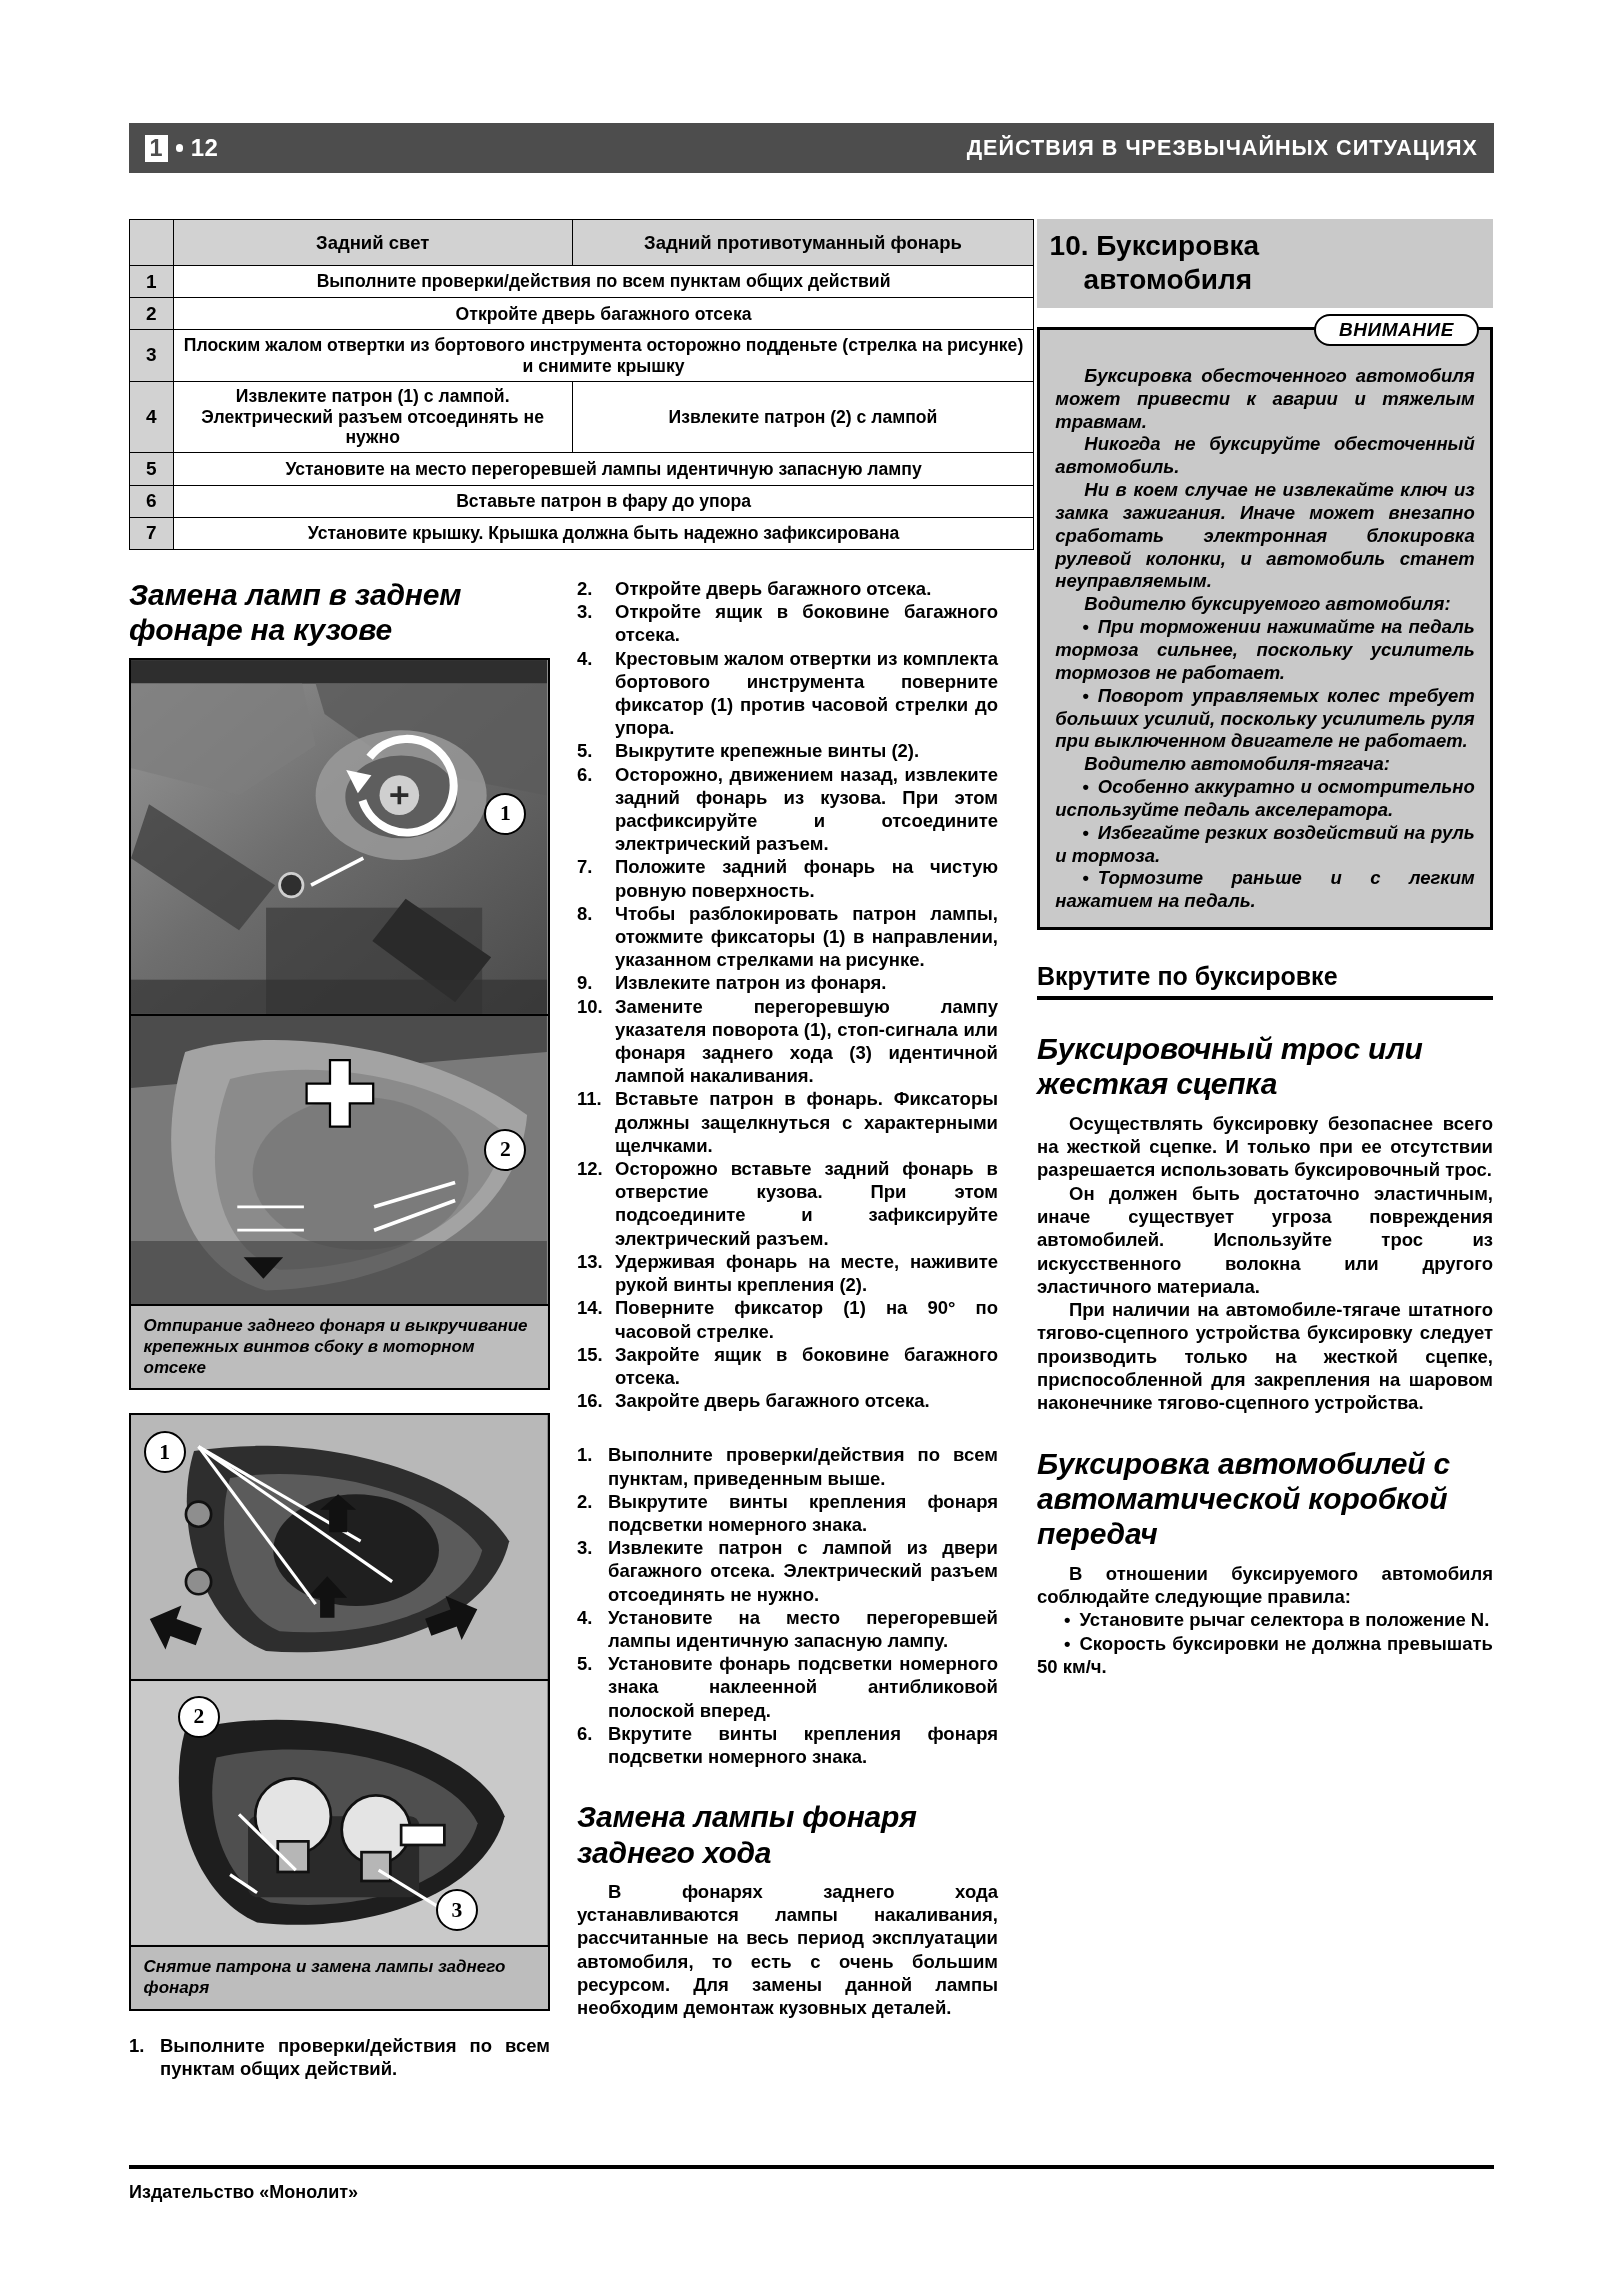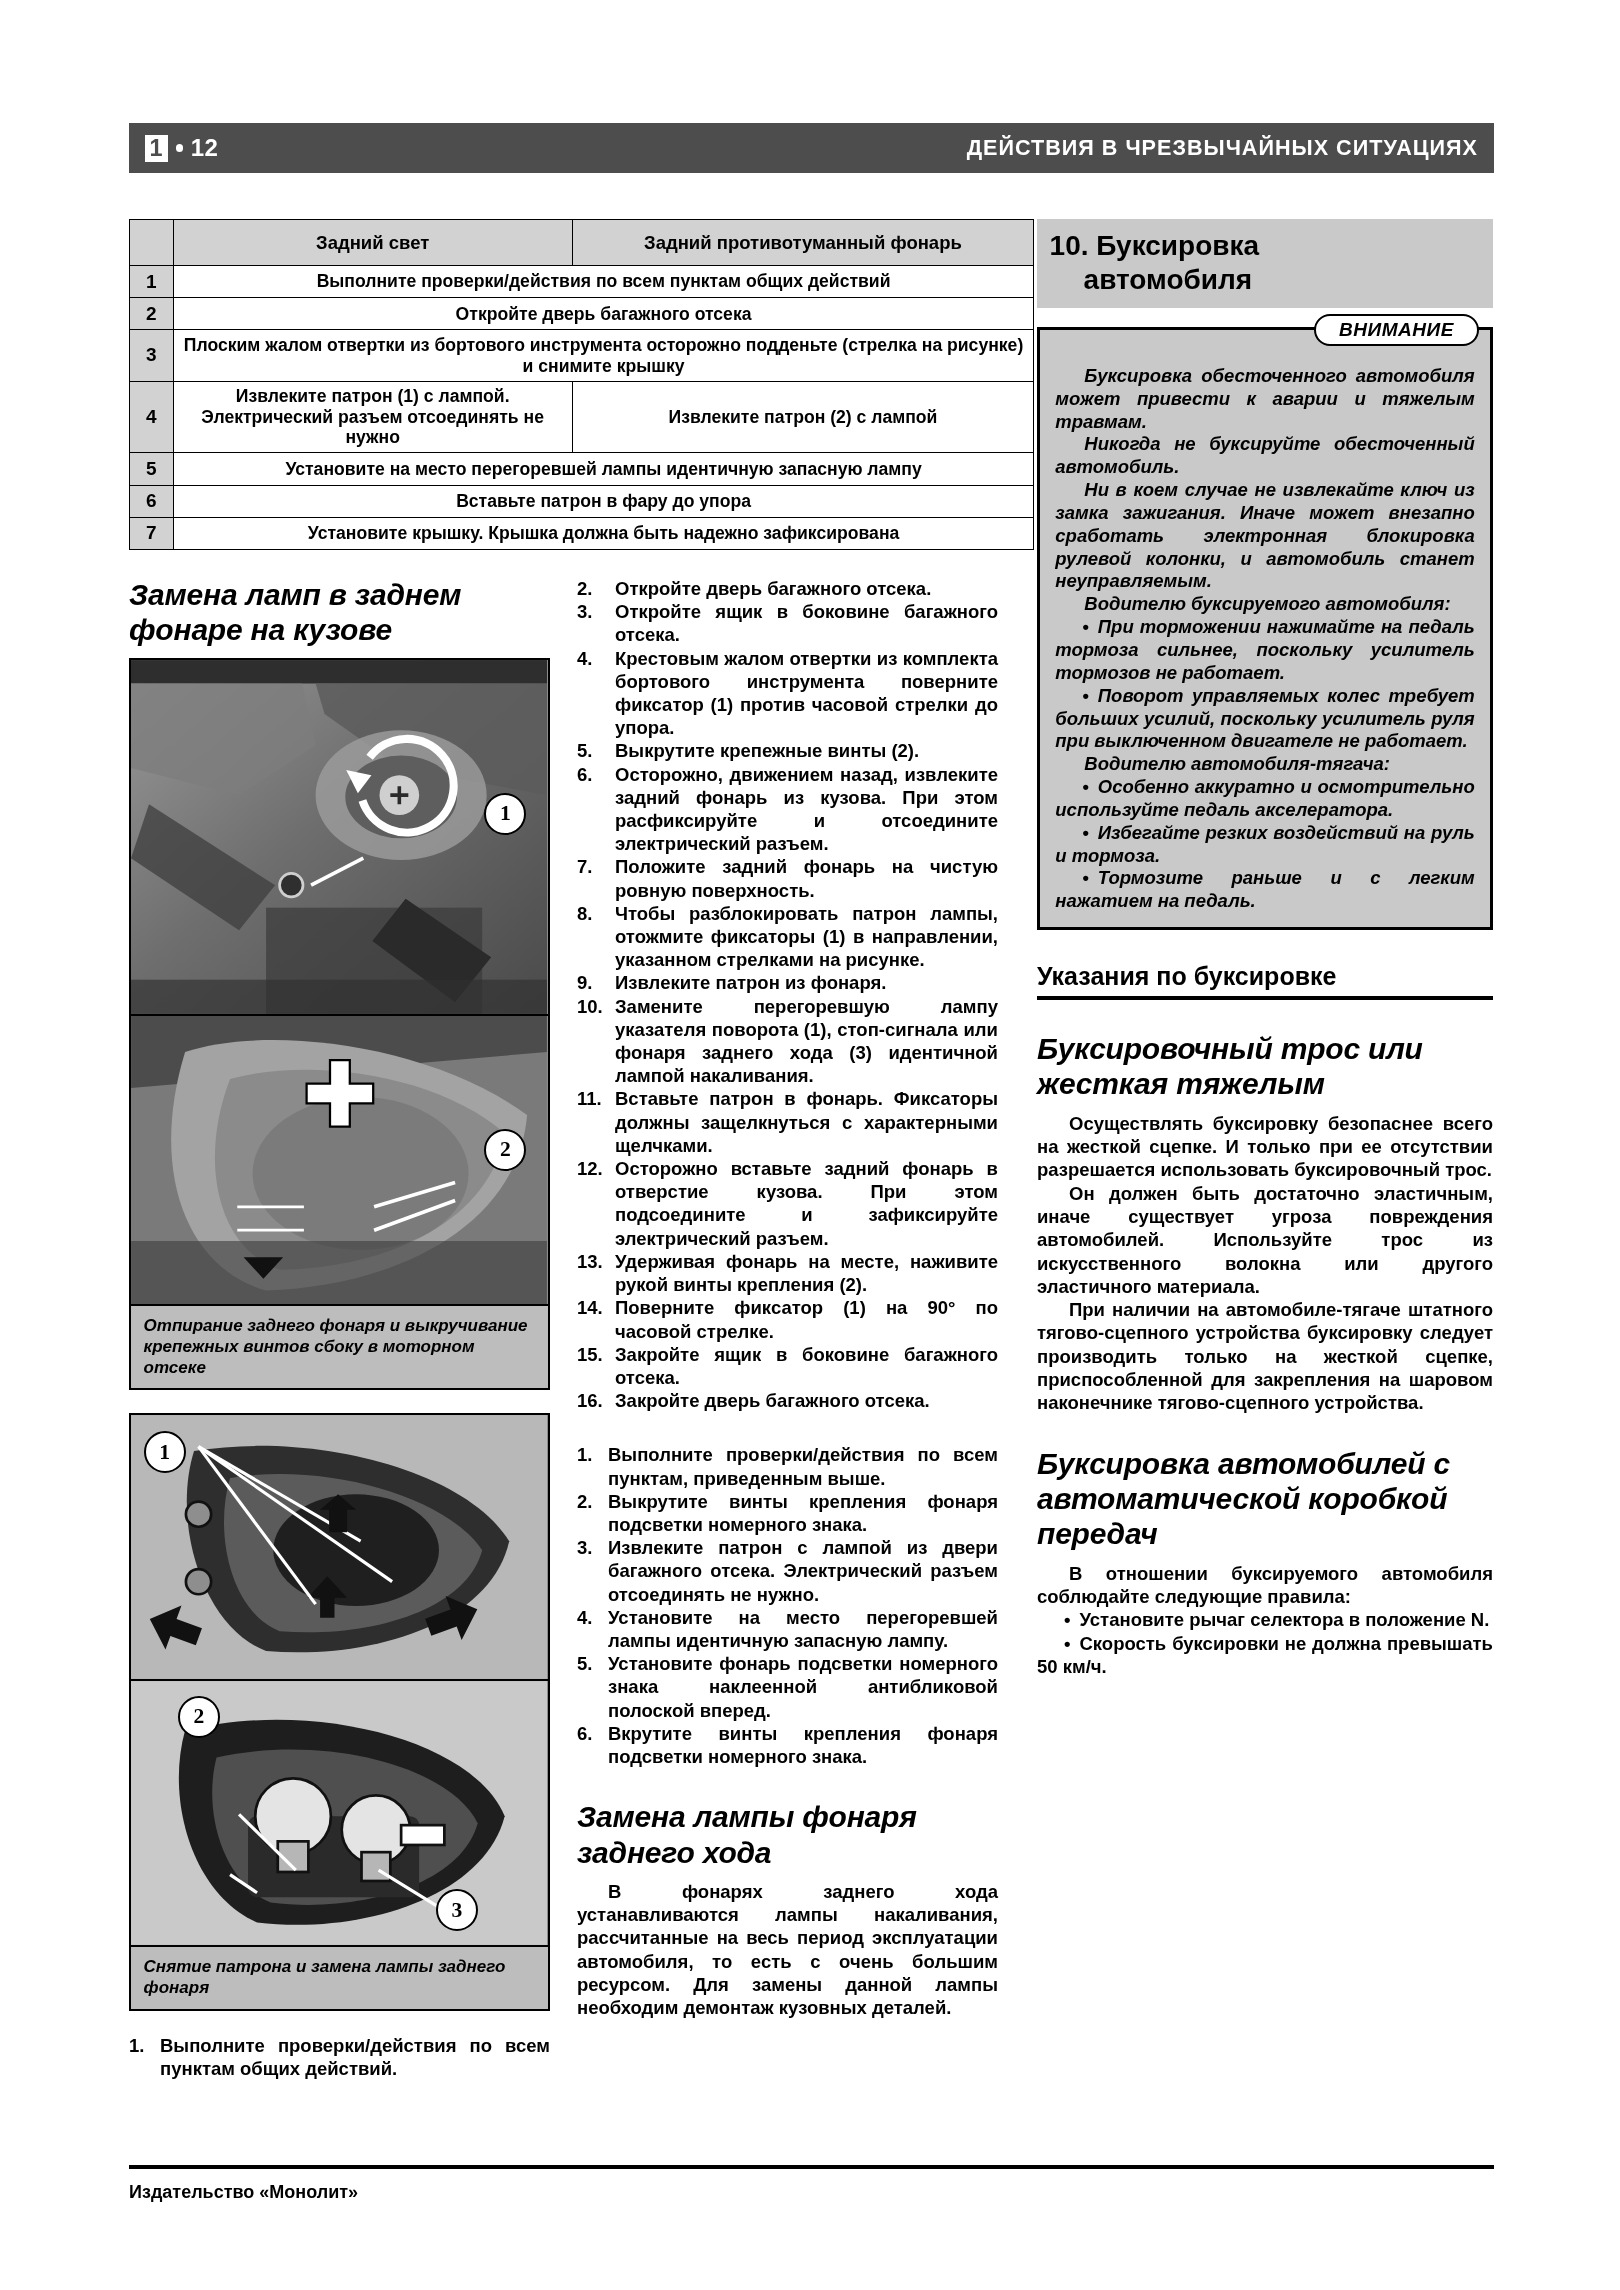"Указания по буксировке" h2.big-head { text: Указания -> Вкрутите }
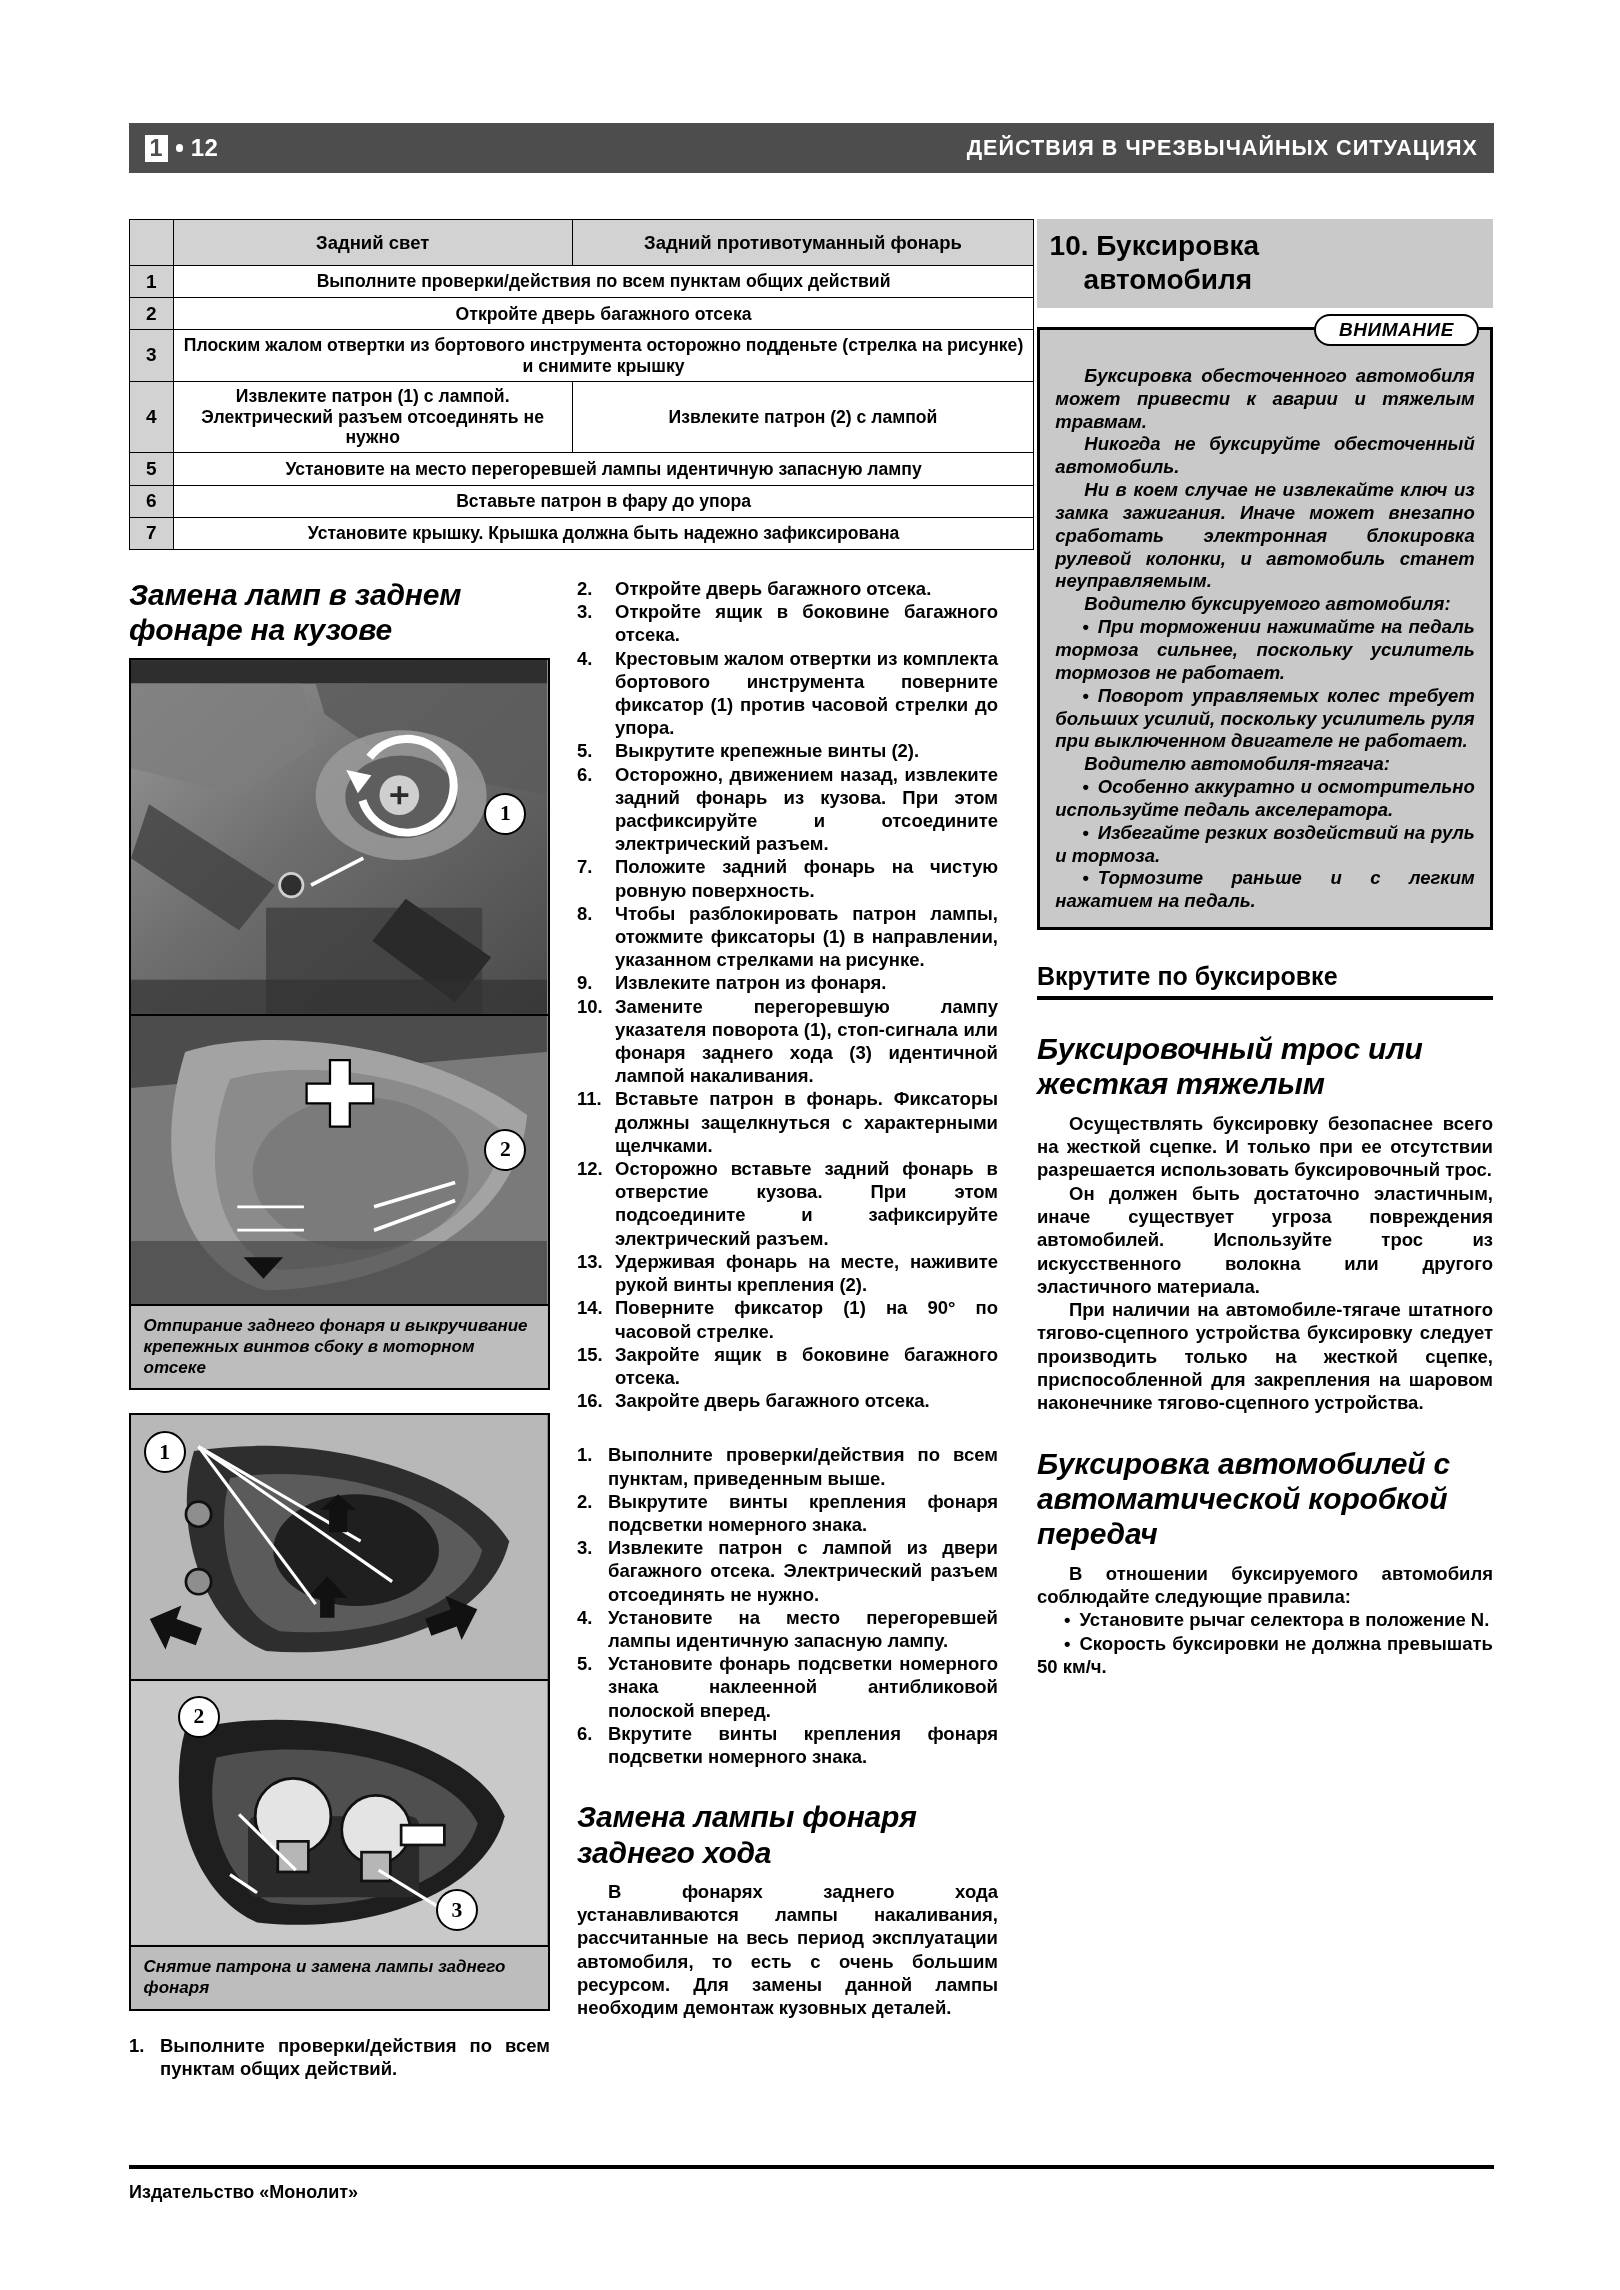"Буксировочный трос или жесткая тяжелым" h2.sub-head { text: тяжелым -> сцепка }
